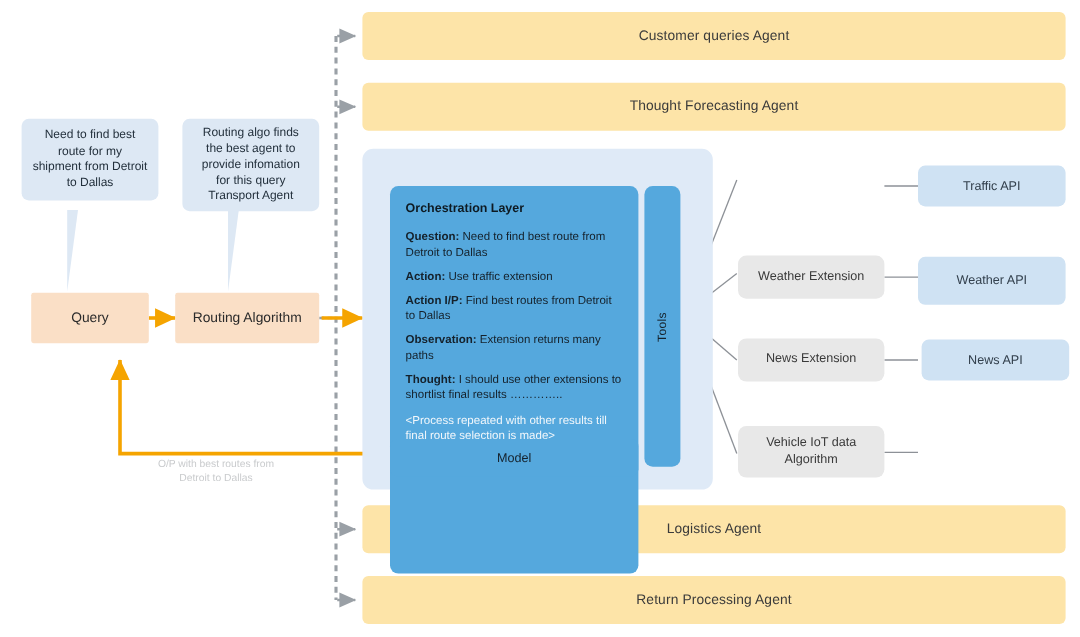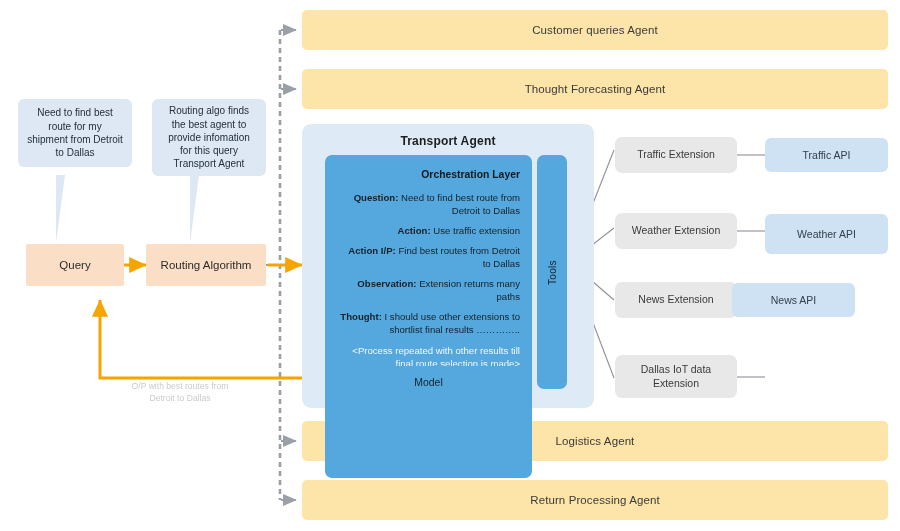"Transport Agent" div.agent-title { html: <div>Transport Agent</div> -> none }
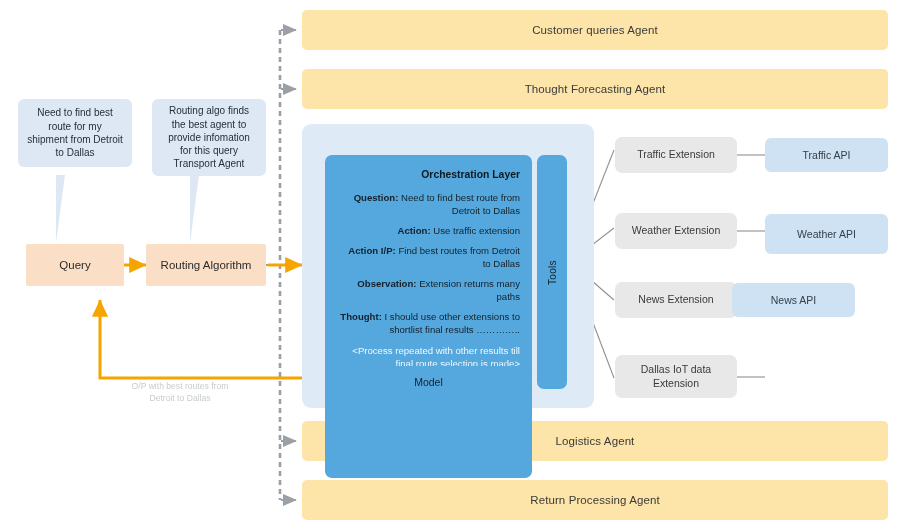"Traffic Extension" div.abs { html: <div>Traffic Extension</div> -> none }
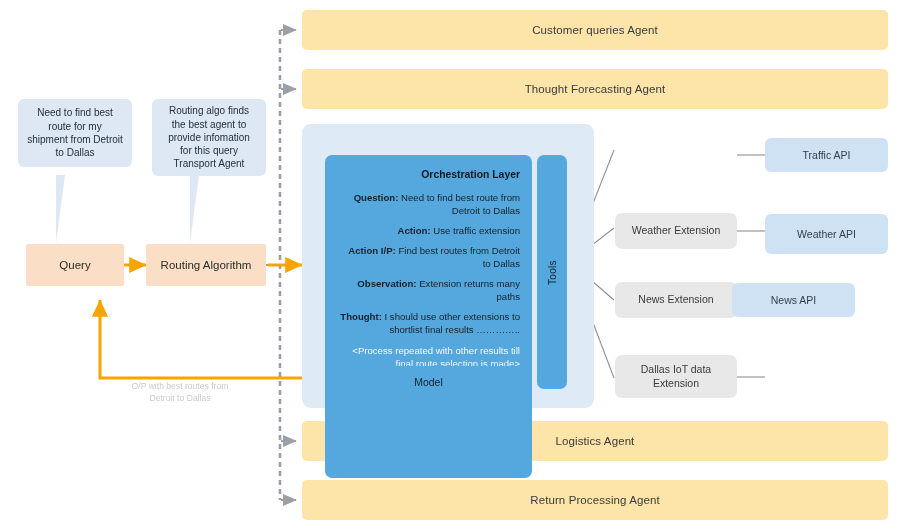"Orchestration Layer" div.abs { text-align: right -> none }
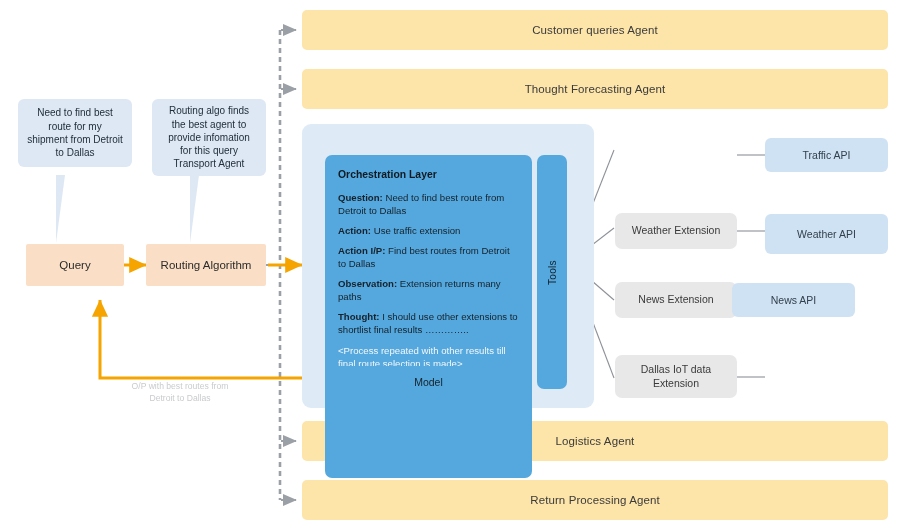"News API" div.abs { left: 732px -> 768px }
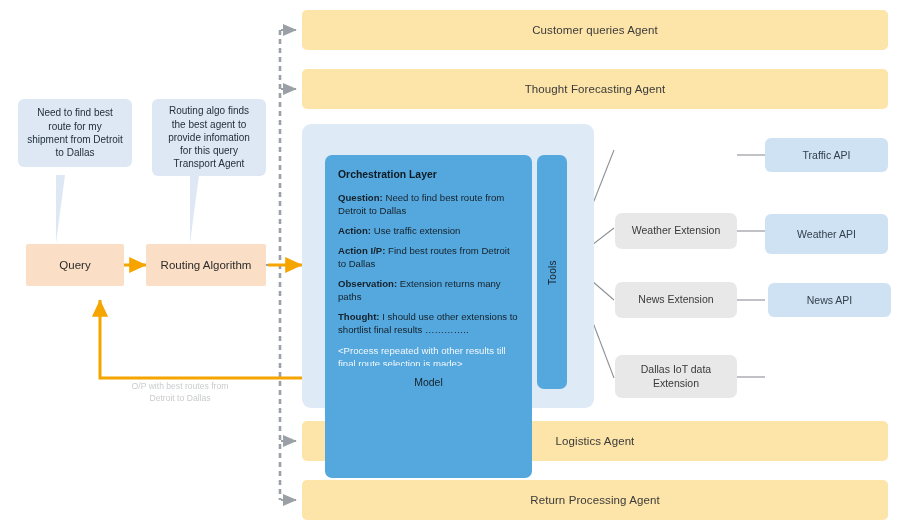"Dallas IoT data Extension" div.abs { text: Dallas IoT data Extension -> Vehicle IoT data Algorithm }
